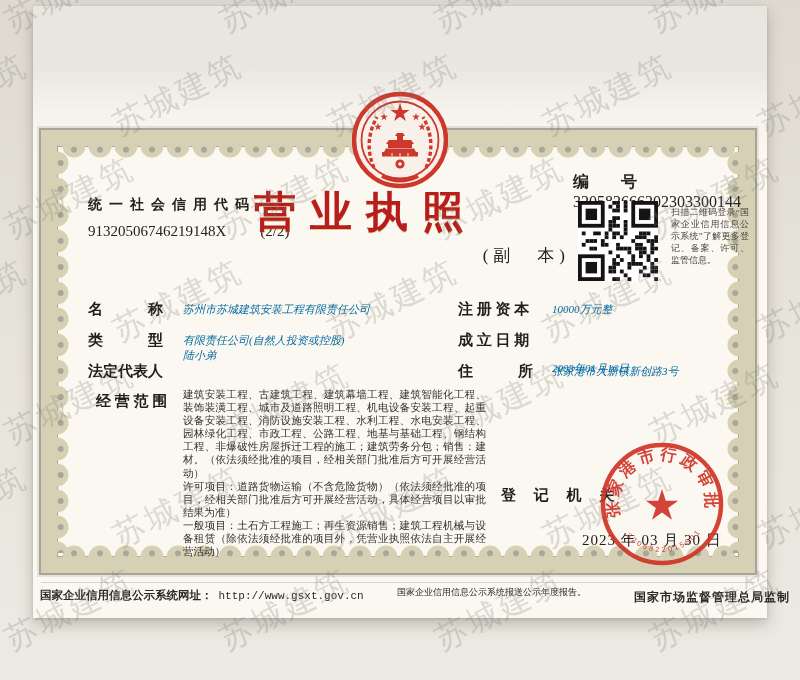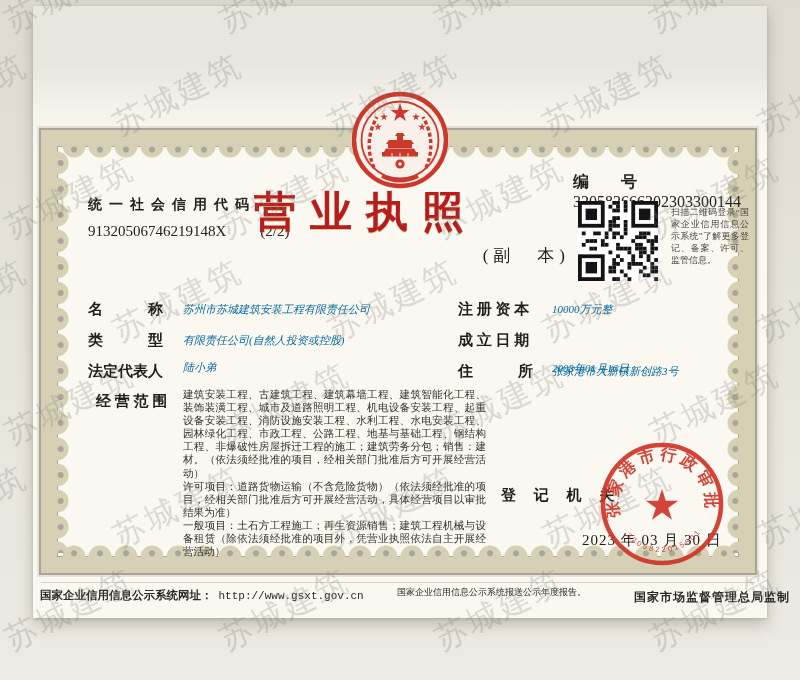"陆小弟" div.val-f { top: 360px -> 348px }
